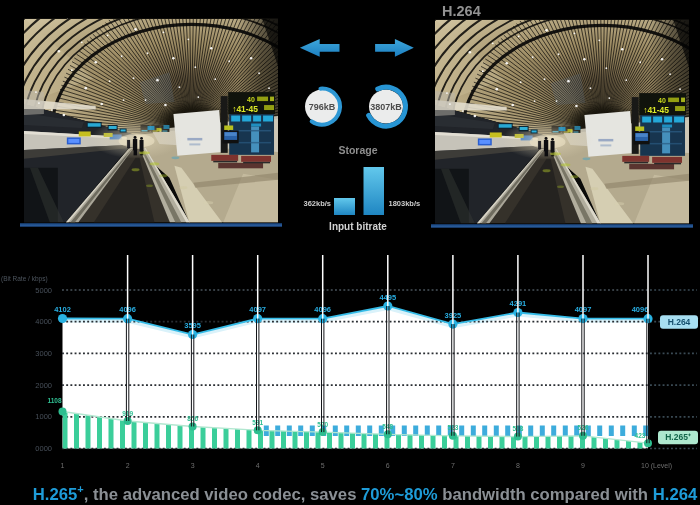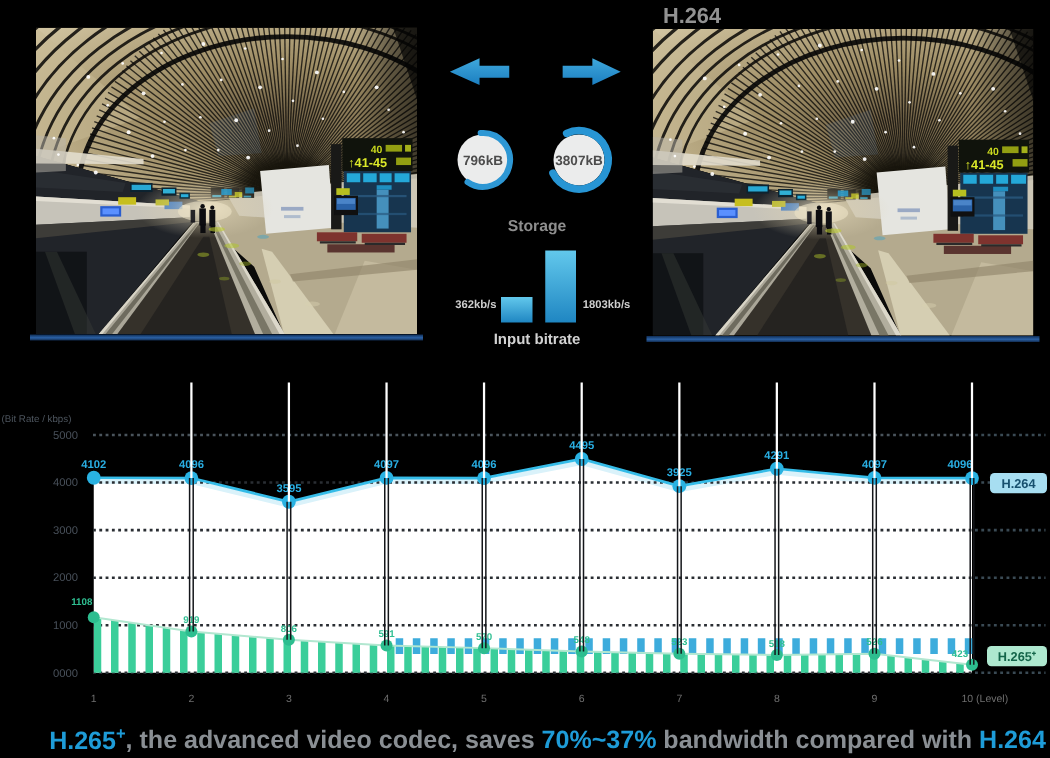"70%~37%" span { text: 37% -> 80% }
